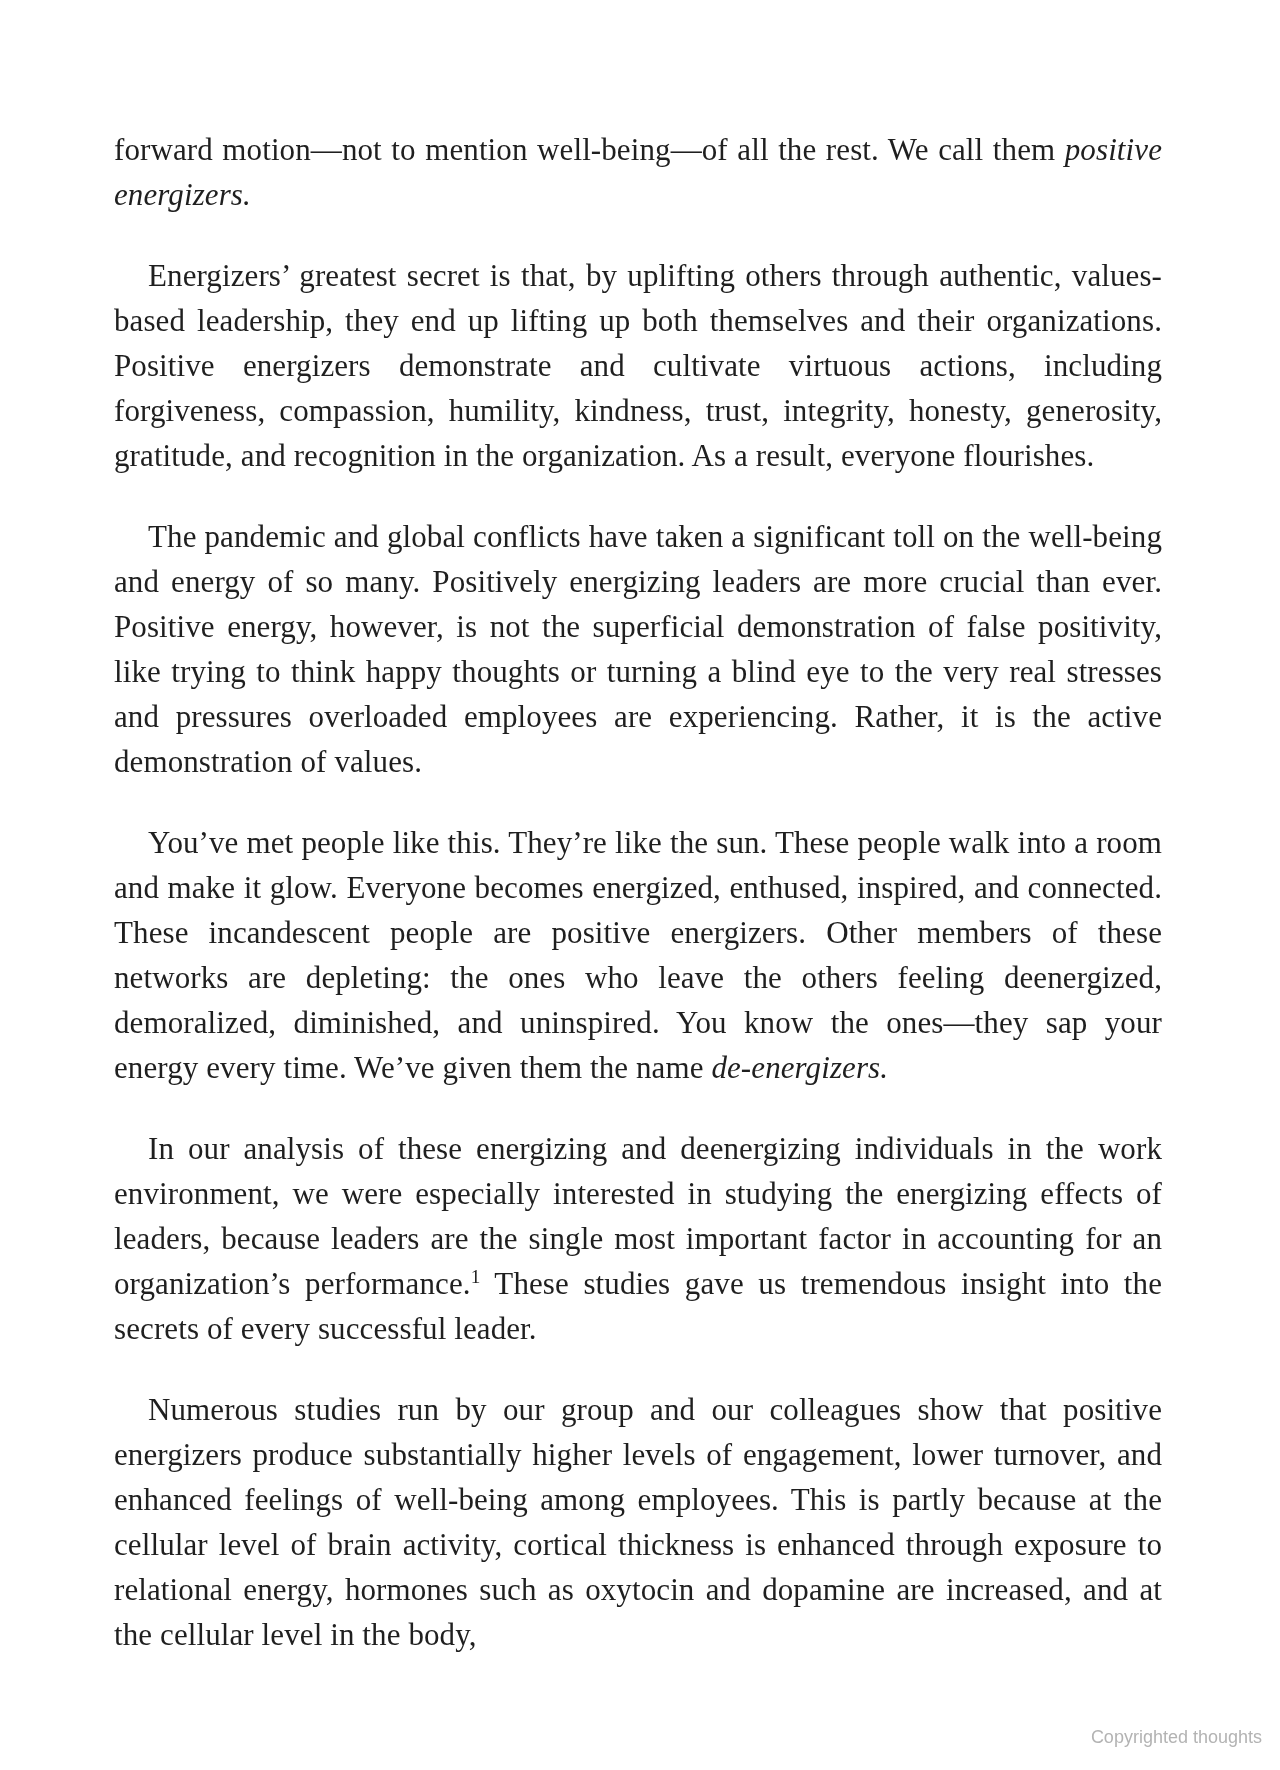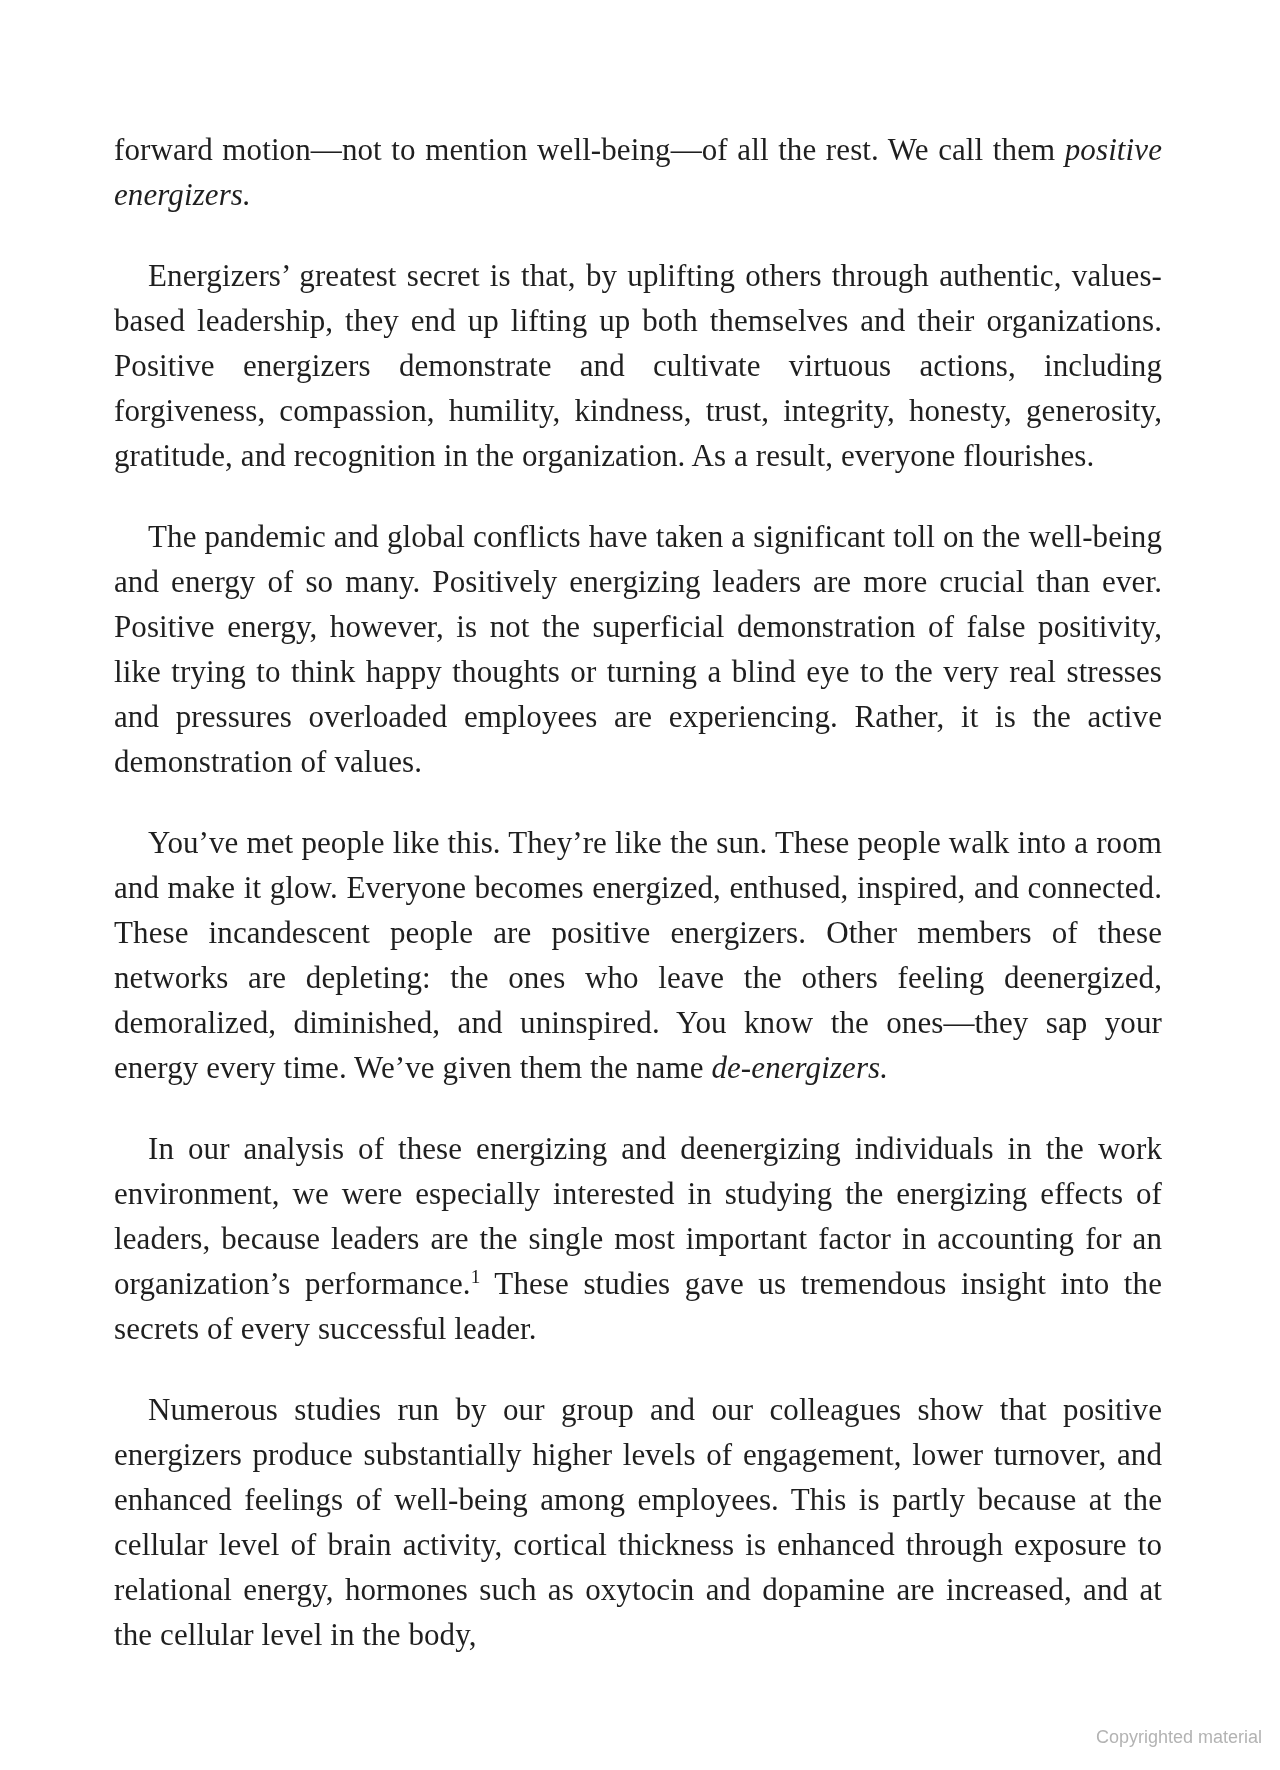"Copyrighted material" div.footer-note { text: material -> thoughts }
